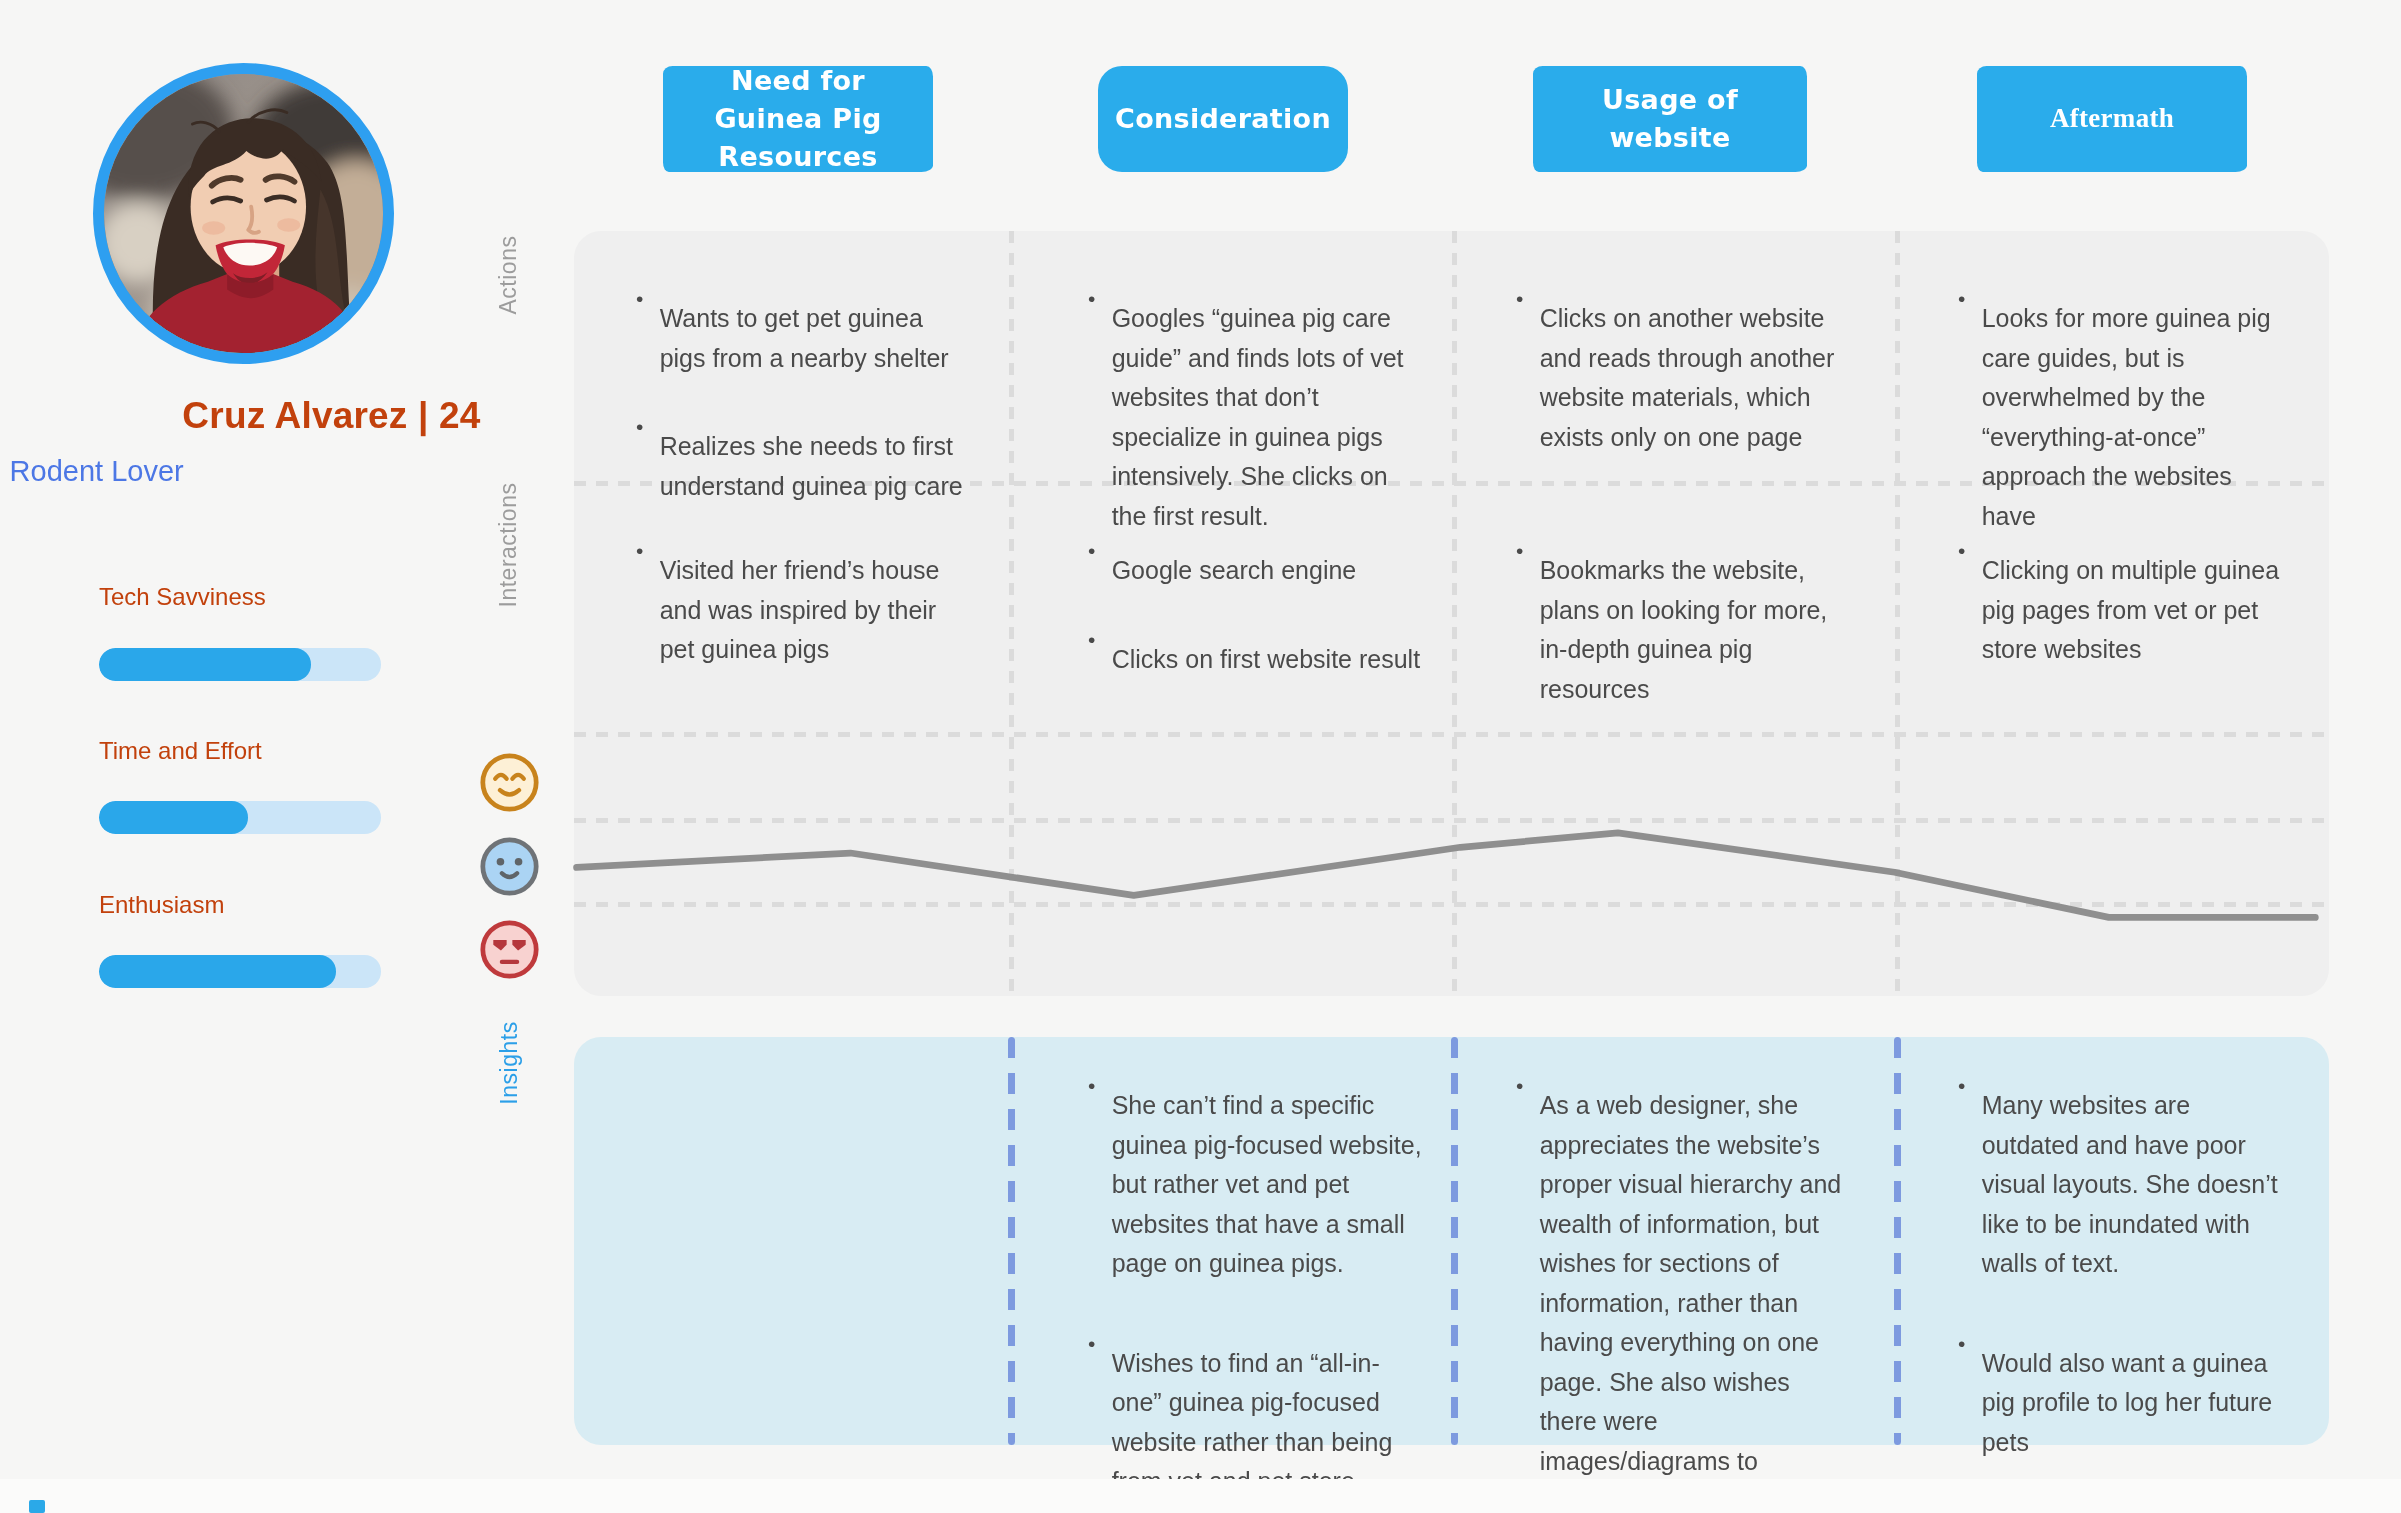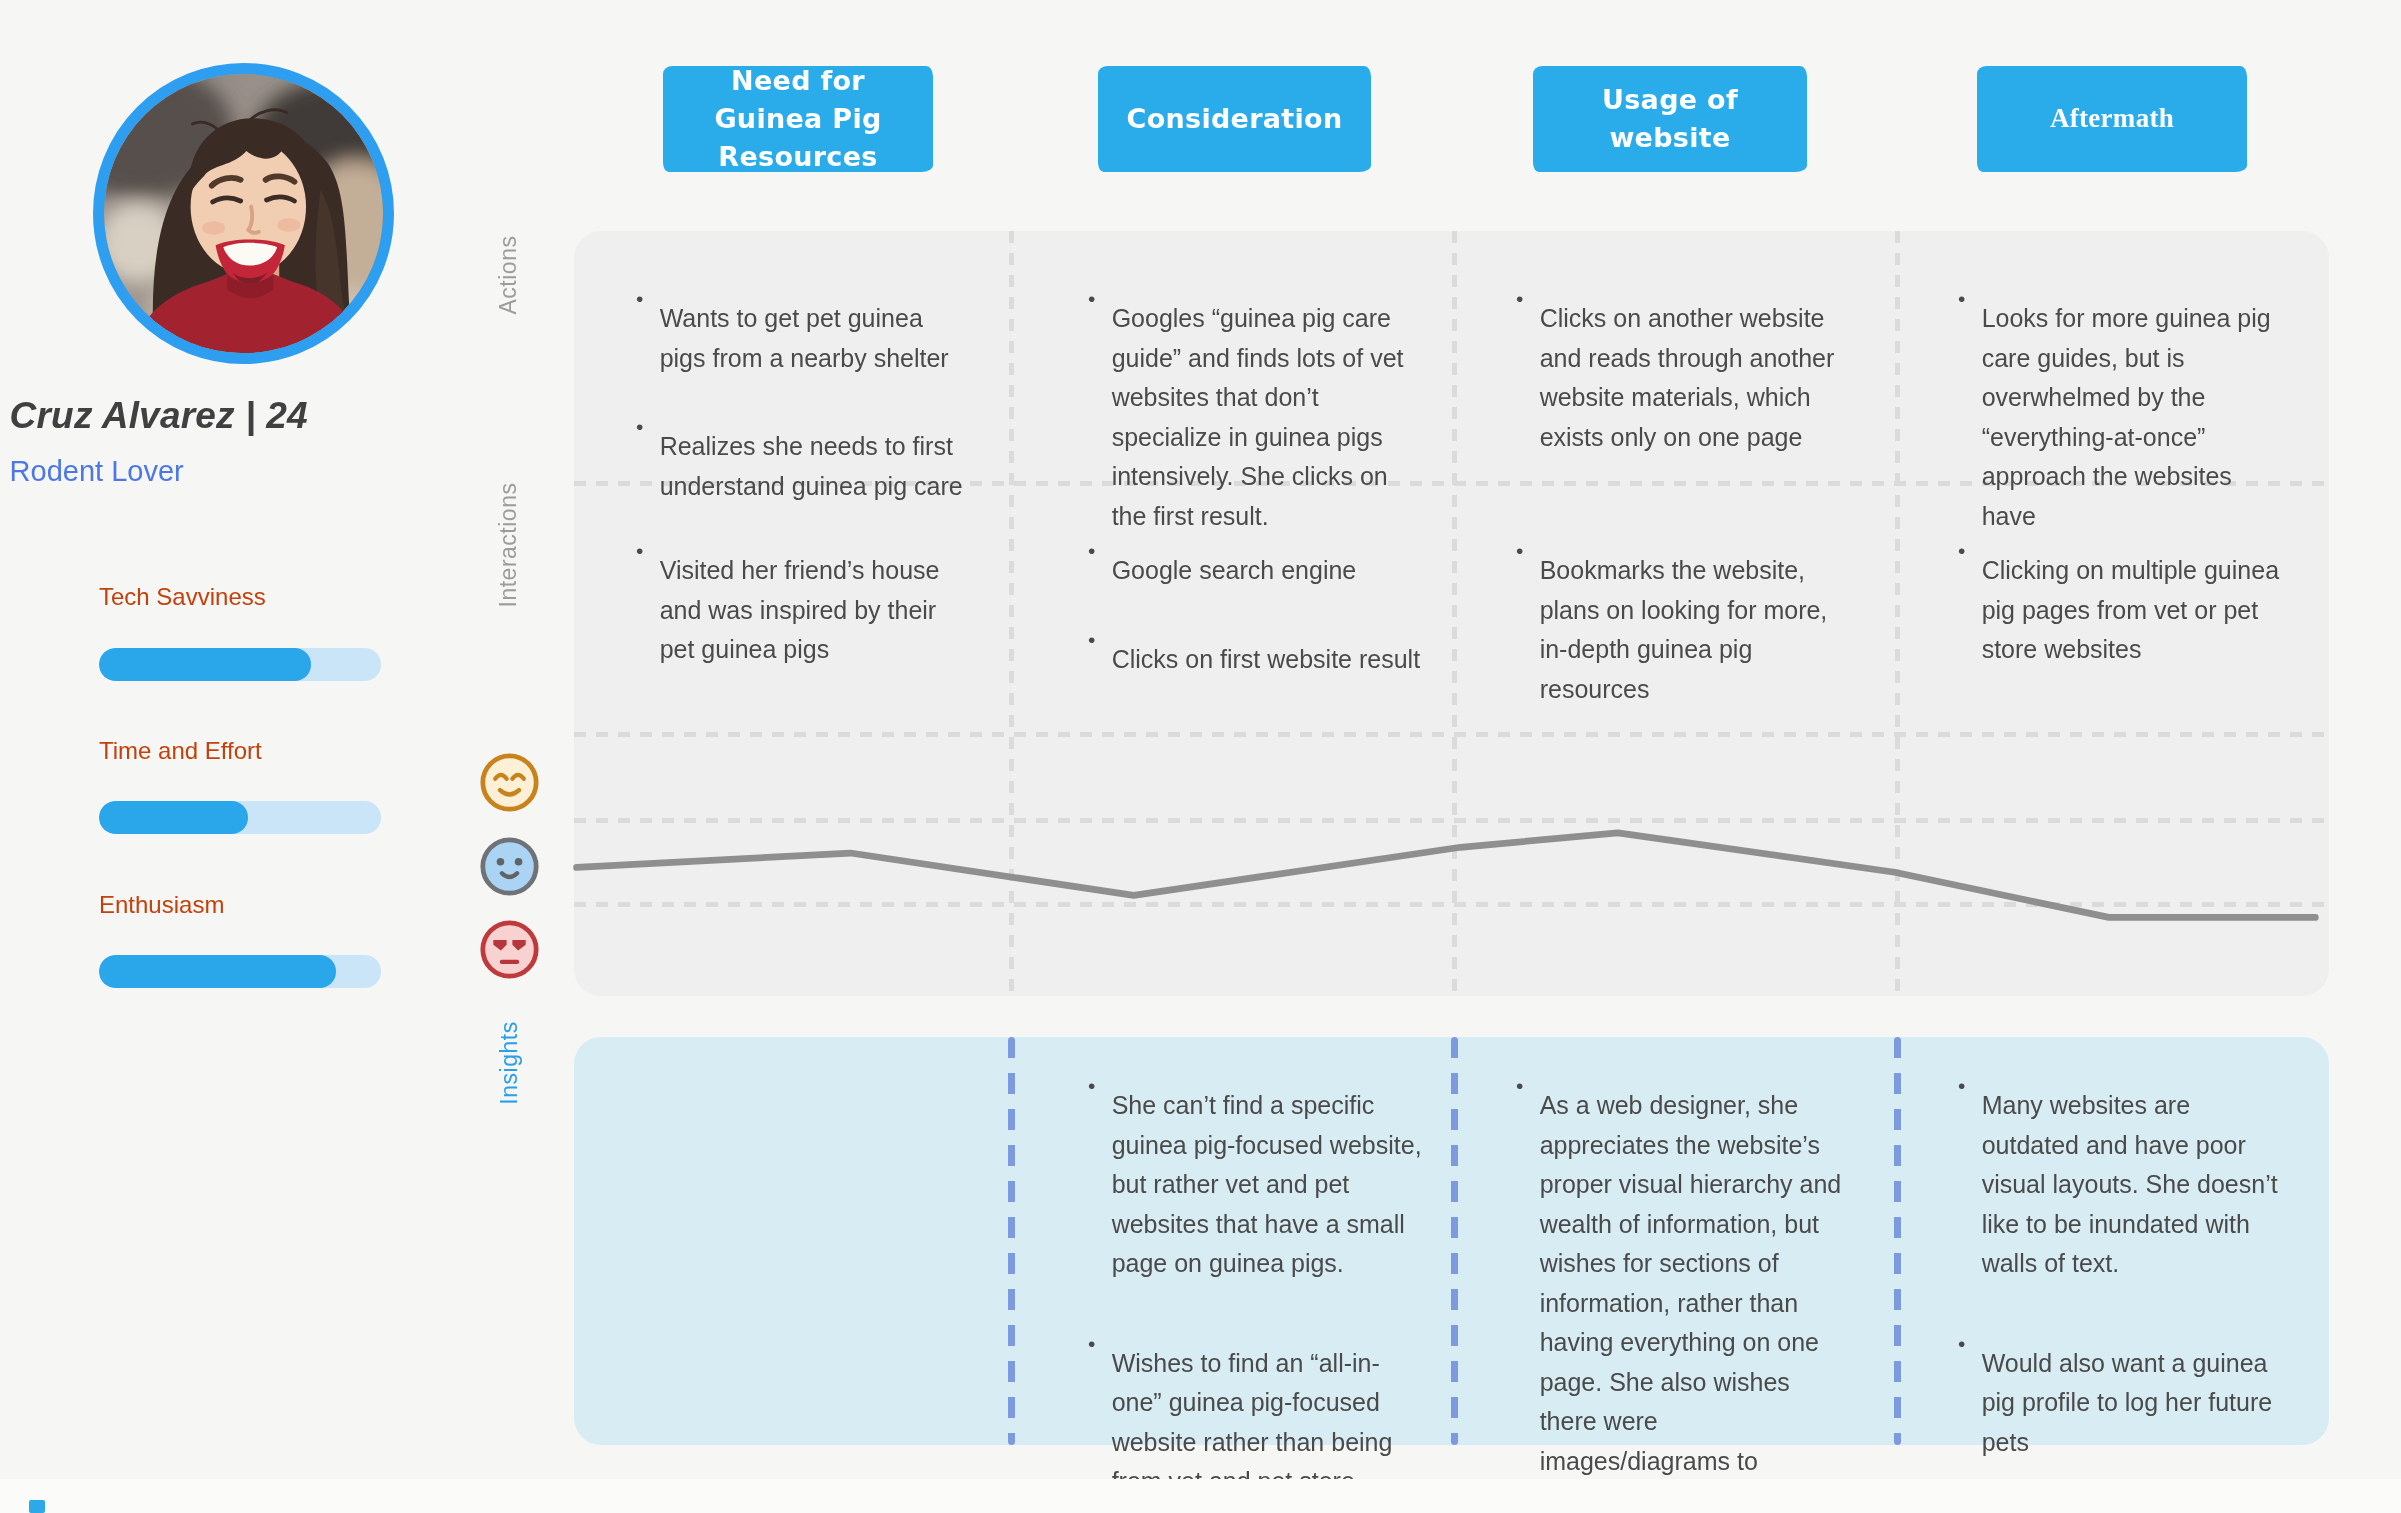"Consideration" .stage2 { border-radius: none -> 24px; width: 273px -> 250px }
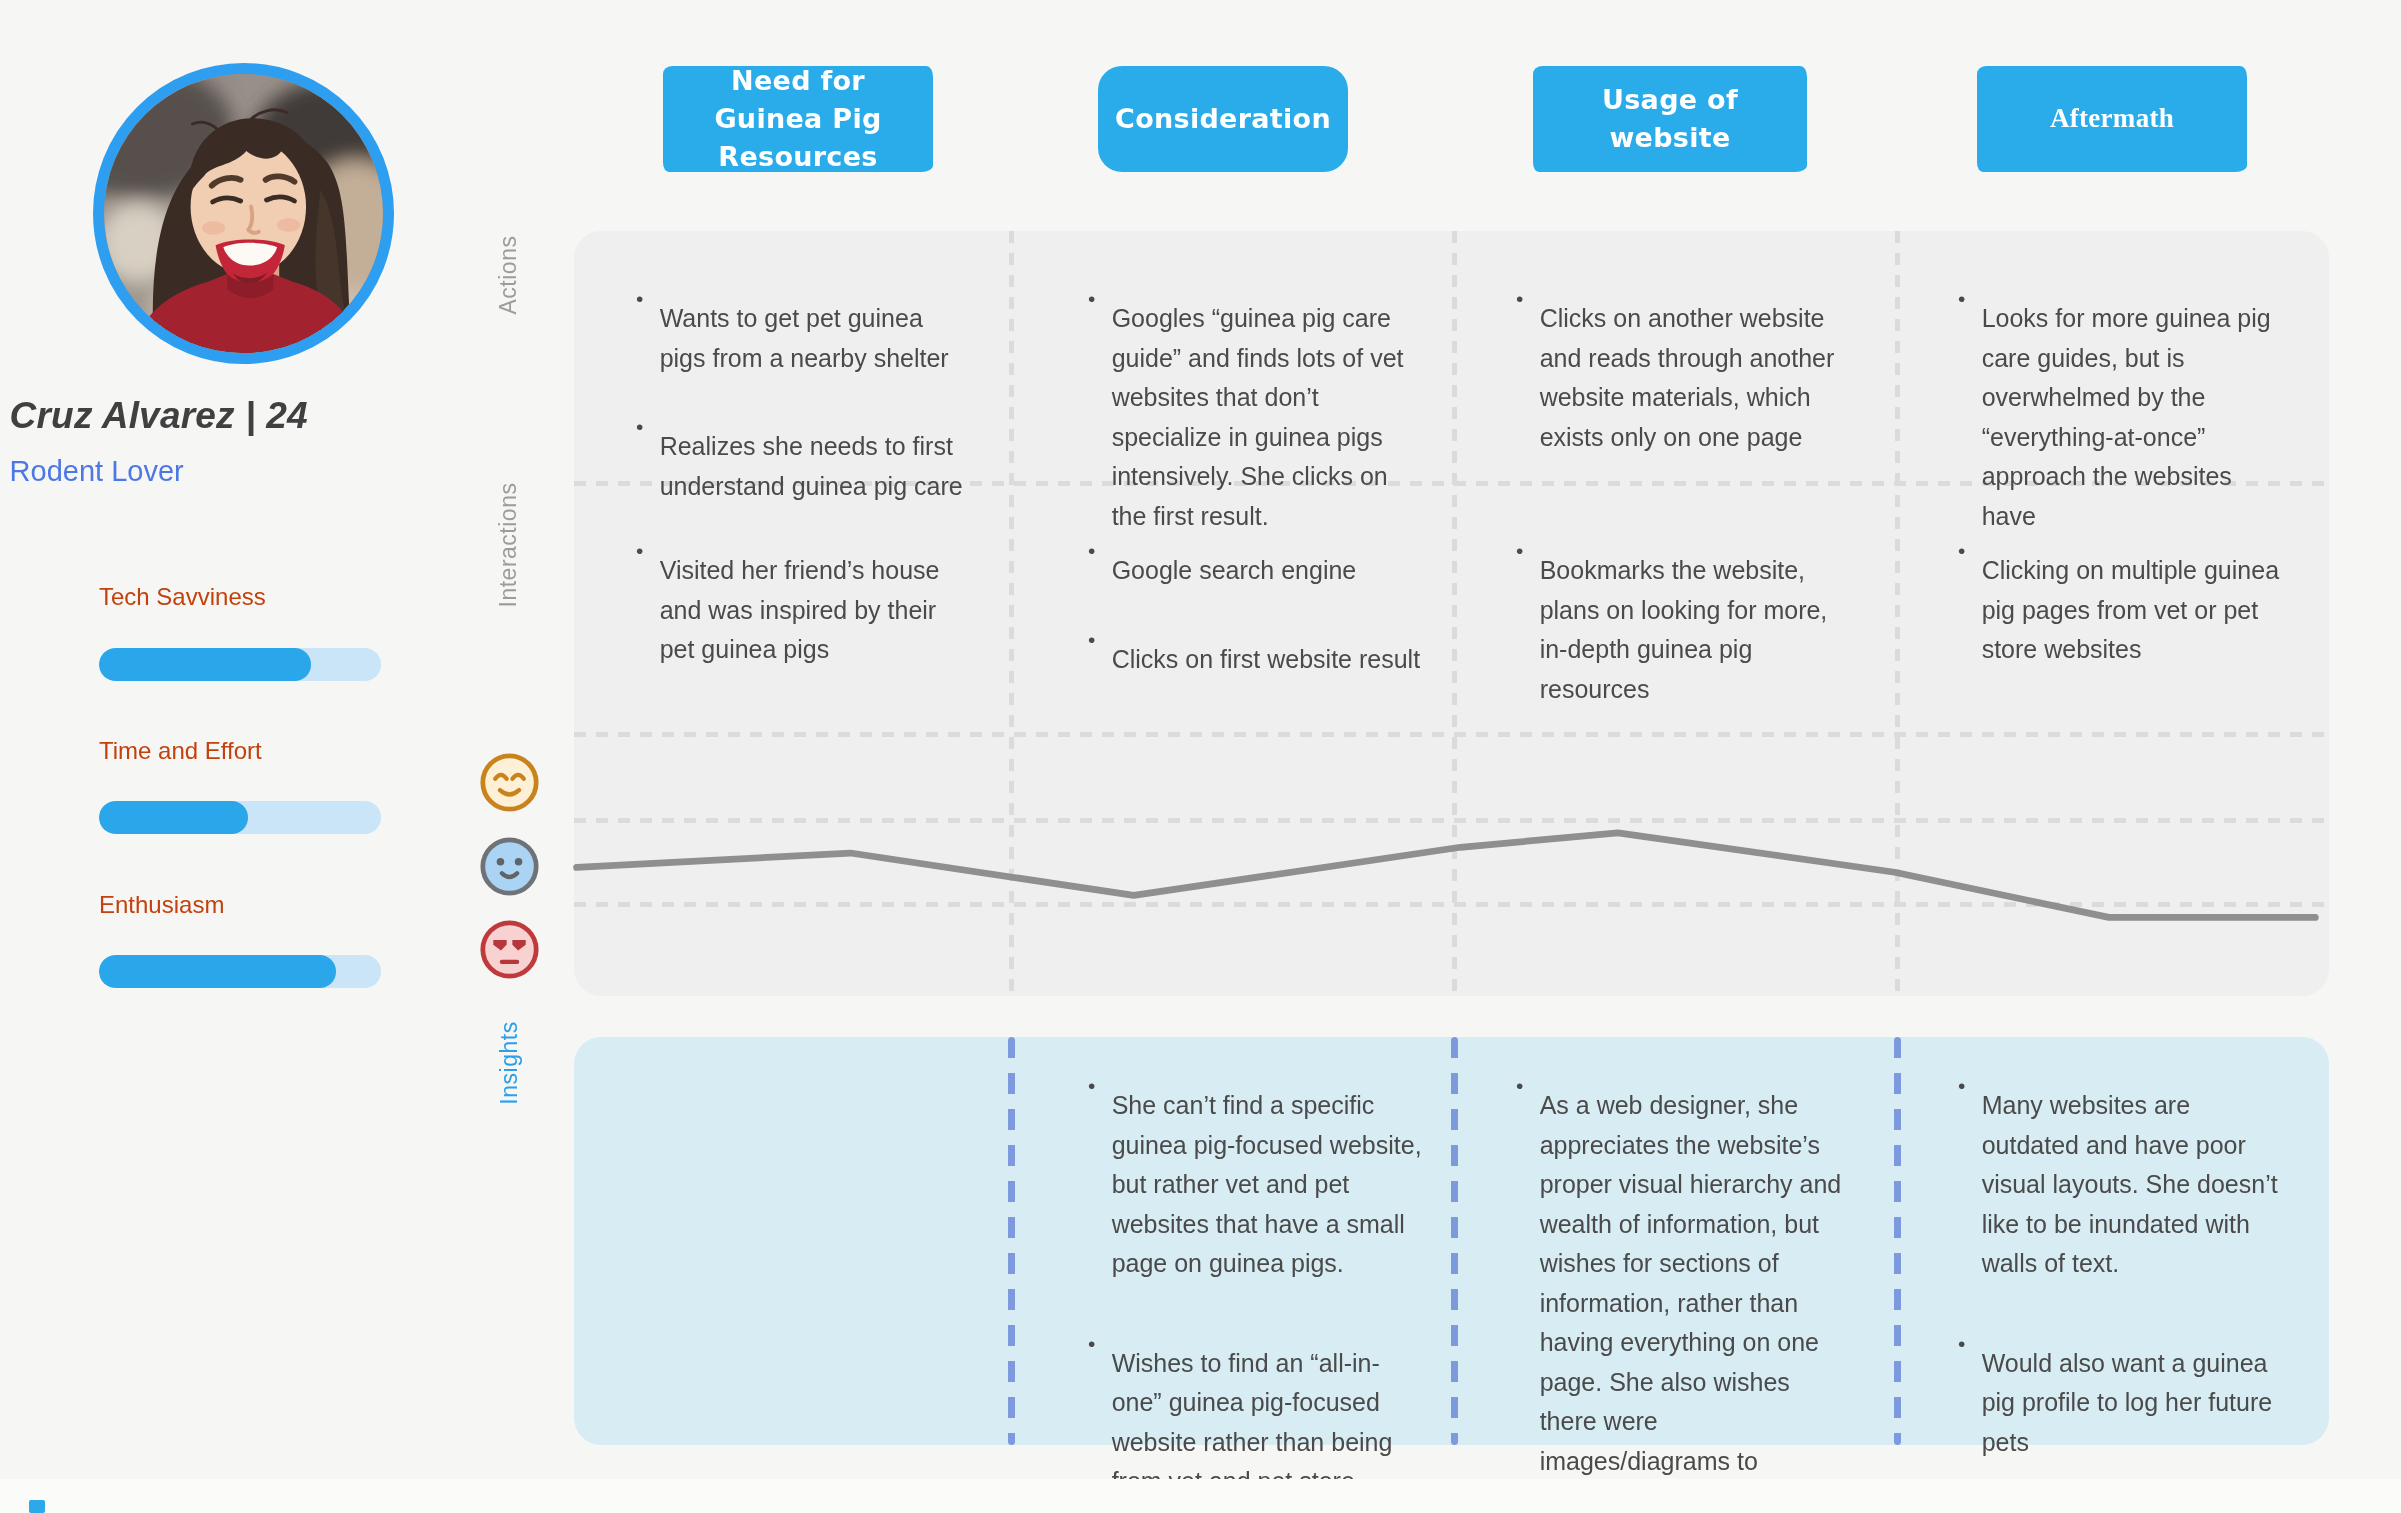"Cruz Alvarez | 24" .persona-name { color: #404040 -> #c2410c; font-style: italic -> none; text-align: left -> right }
